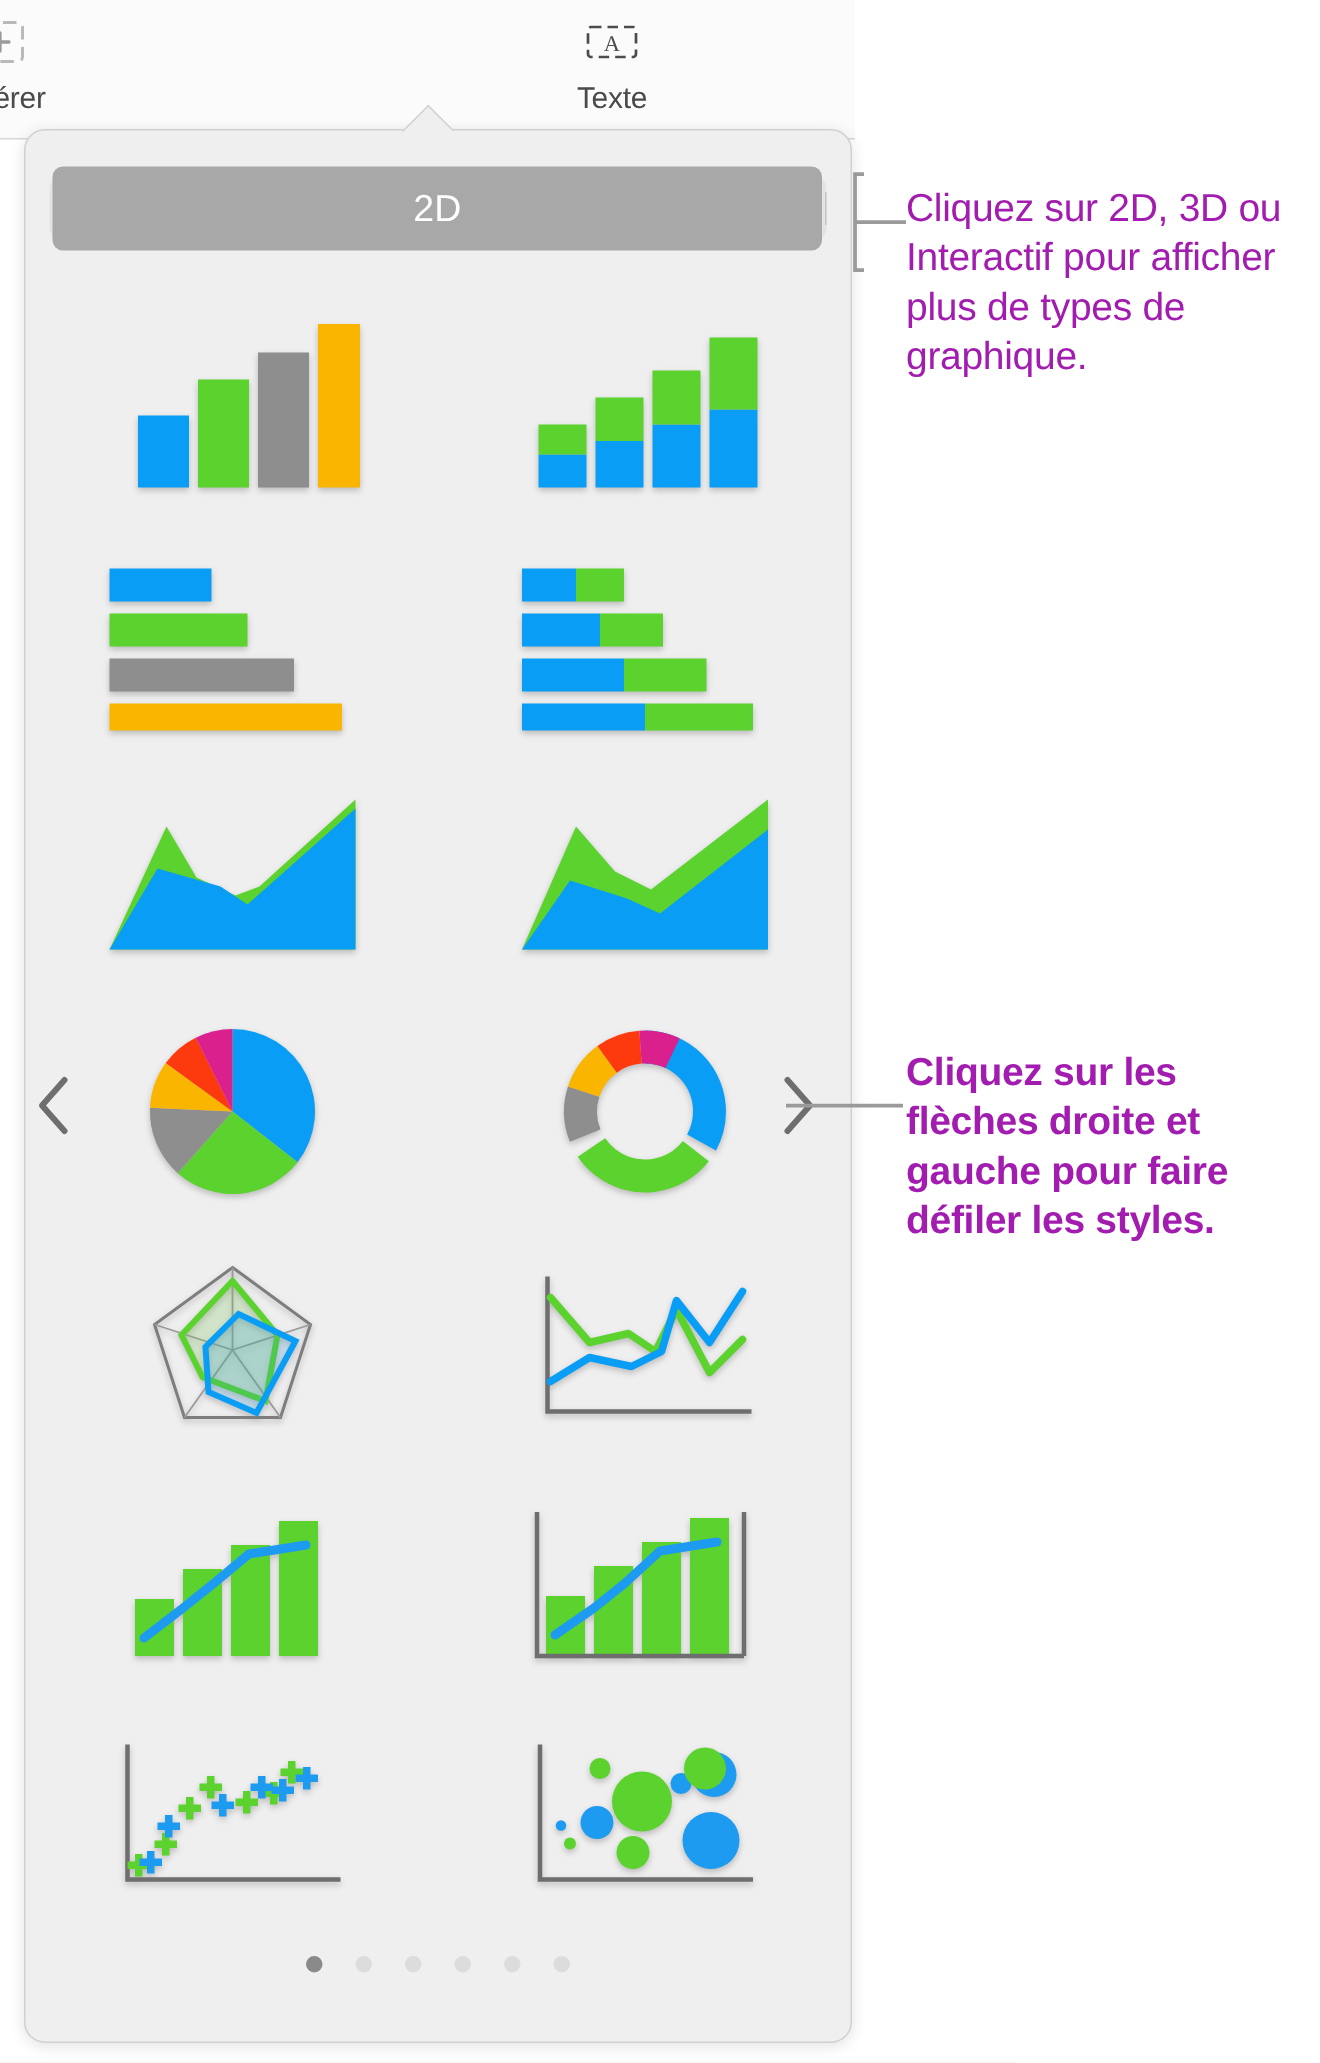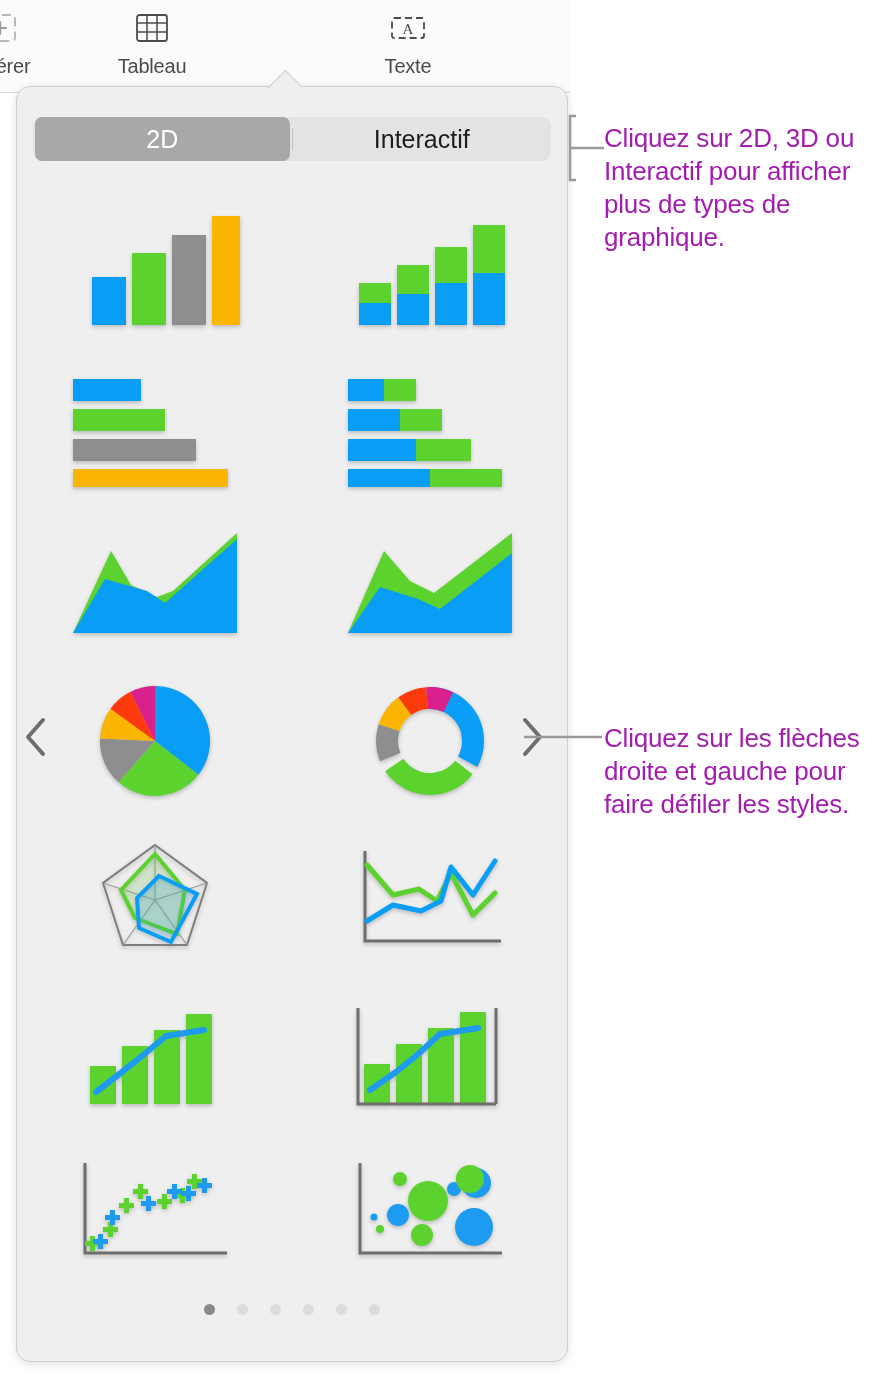"Tableau" div.tb-item { html: <div> <div> <svg> <rect></rect> <path></path> </svg> </div> <div>Tableau</div> </div> -> none }
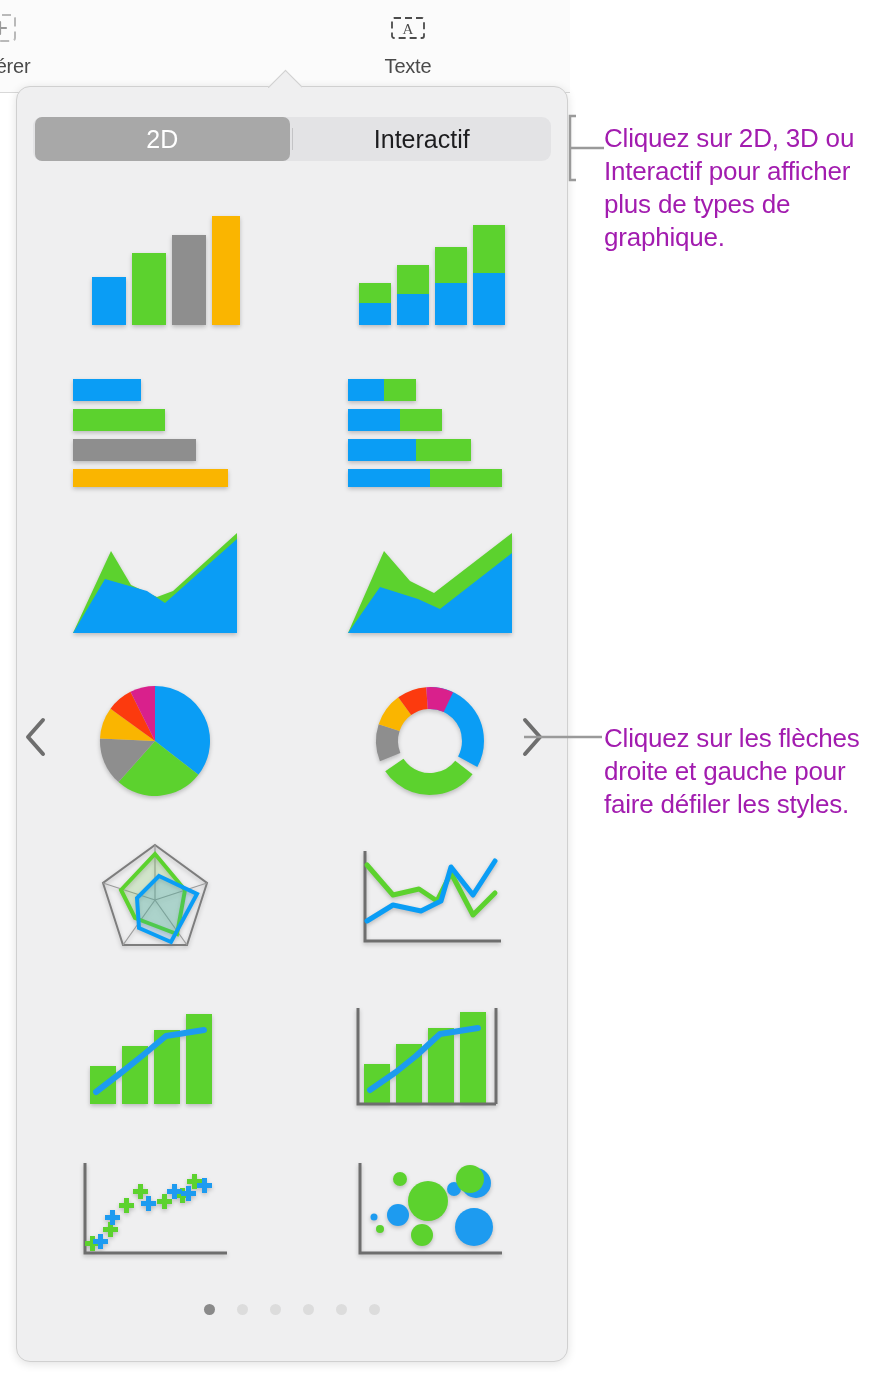"2D" .seg { height: 44px -> 56px }
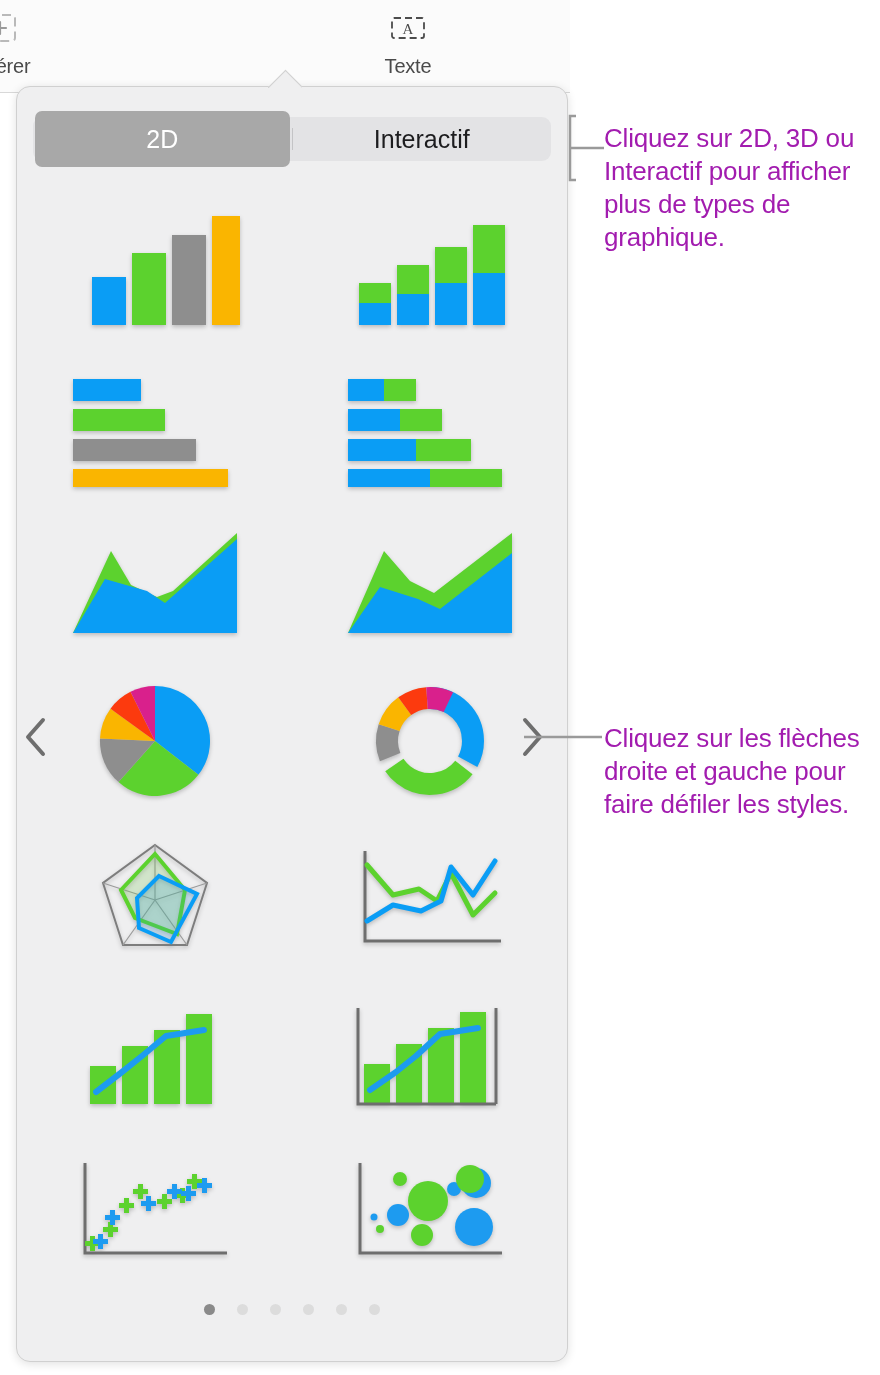"Interactif" div.seg { html: <div>Interactif</div> -> none }
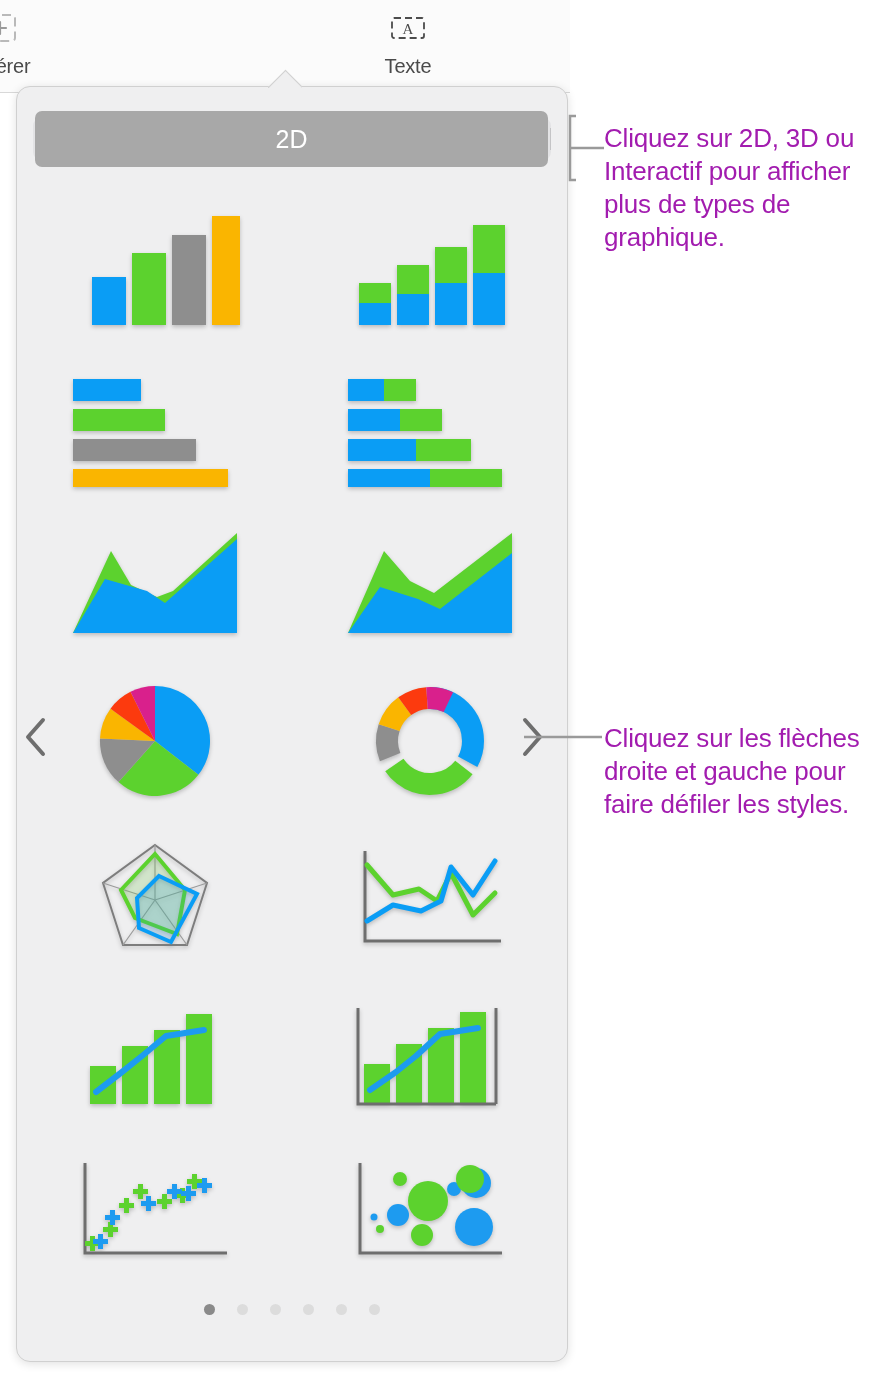"Cliquez sur les flèches droite" #callout-2 { font-weight: none -> bold; top: 722px -> 698px }
